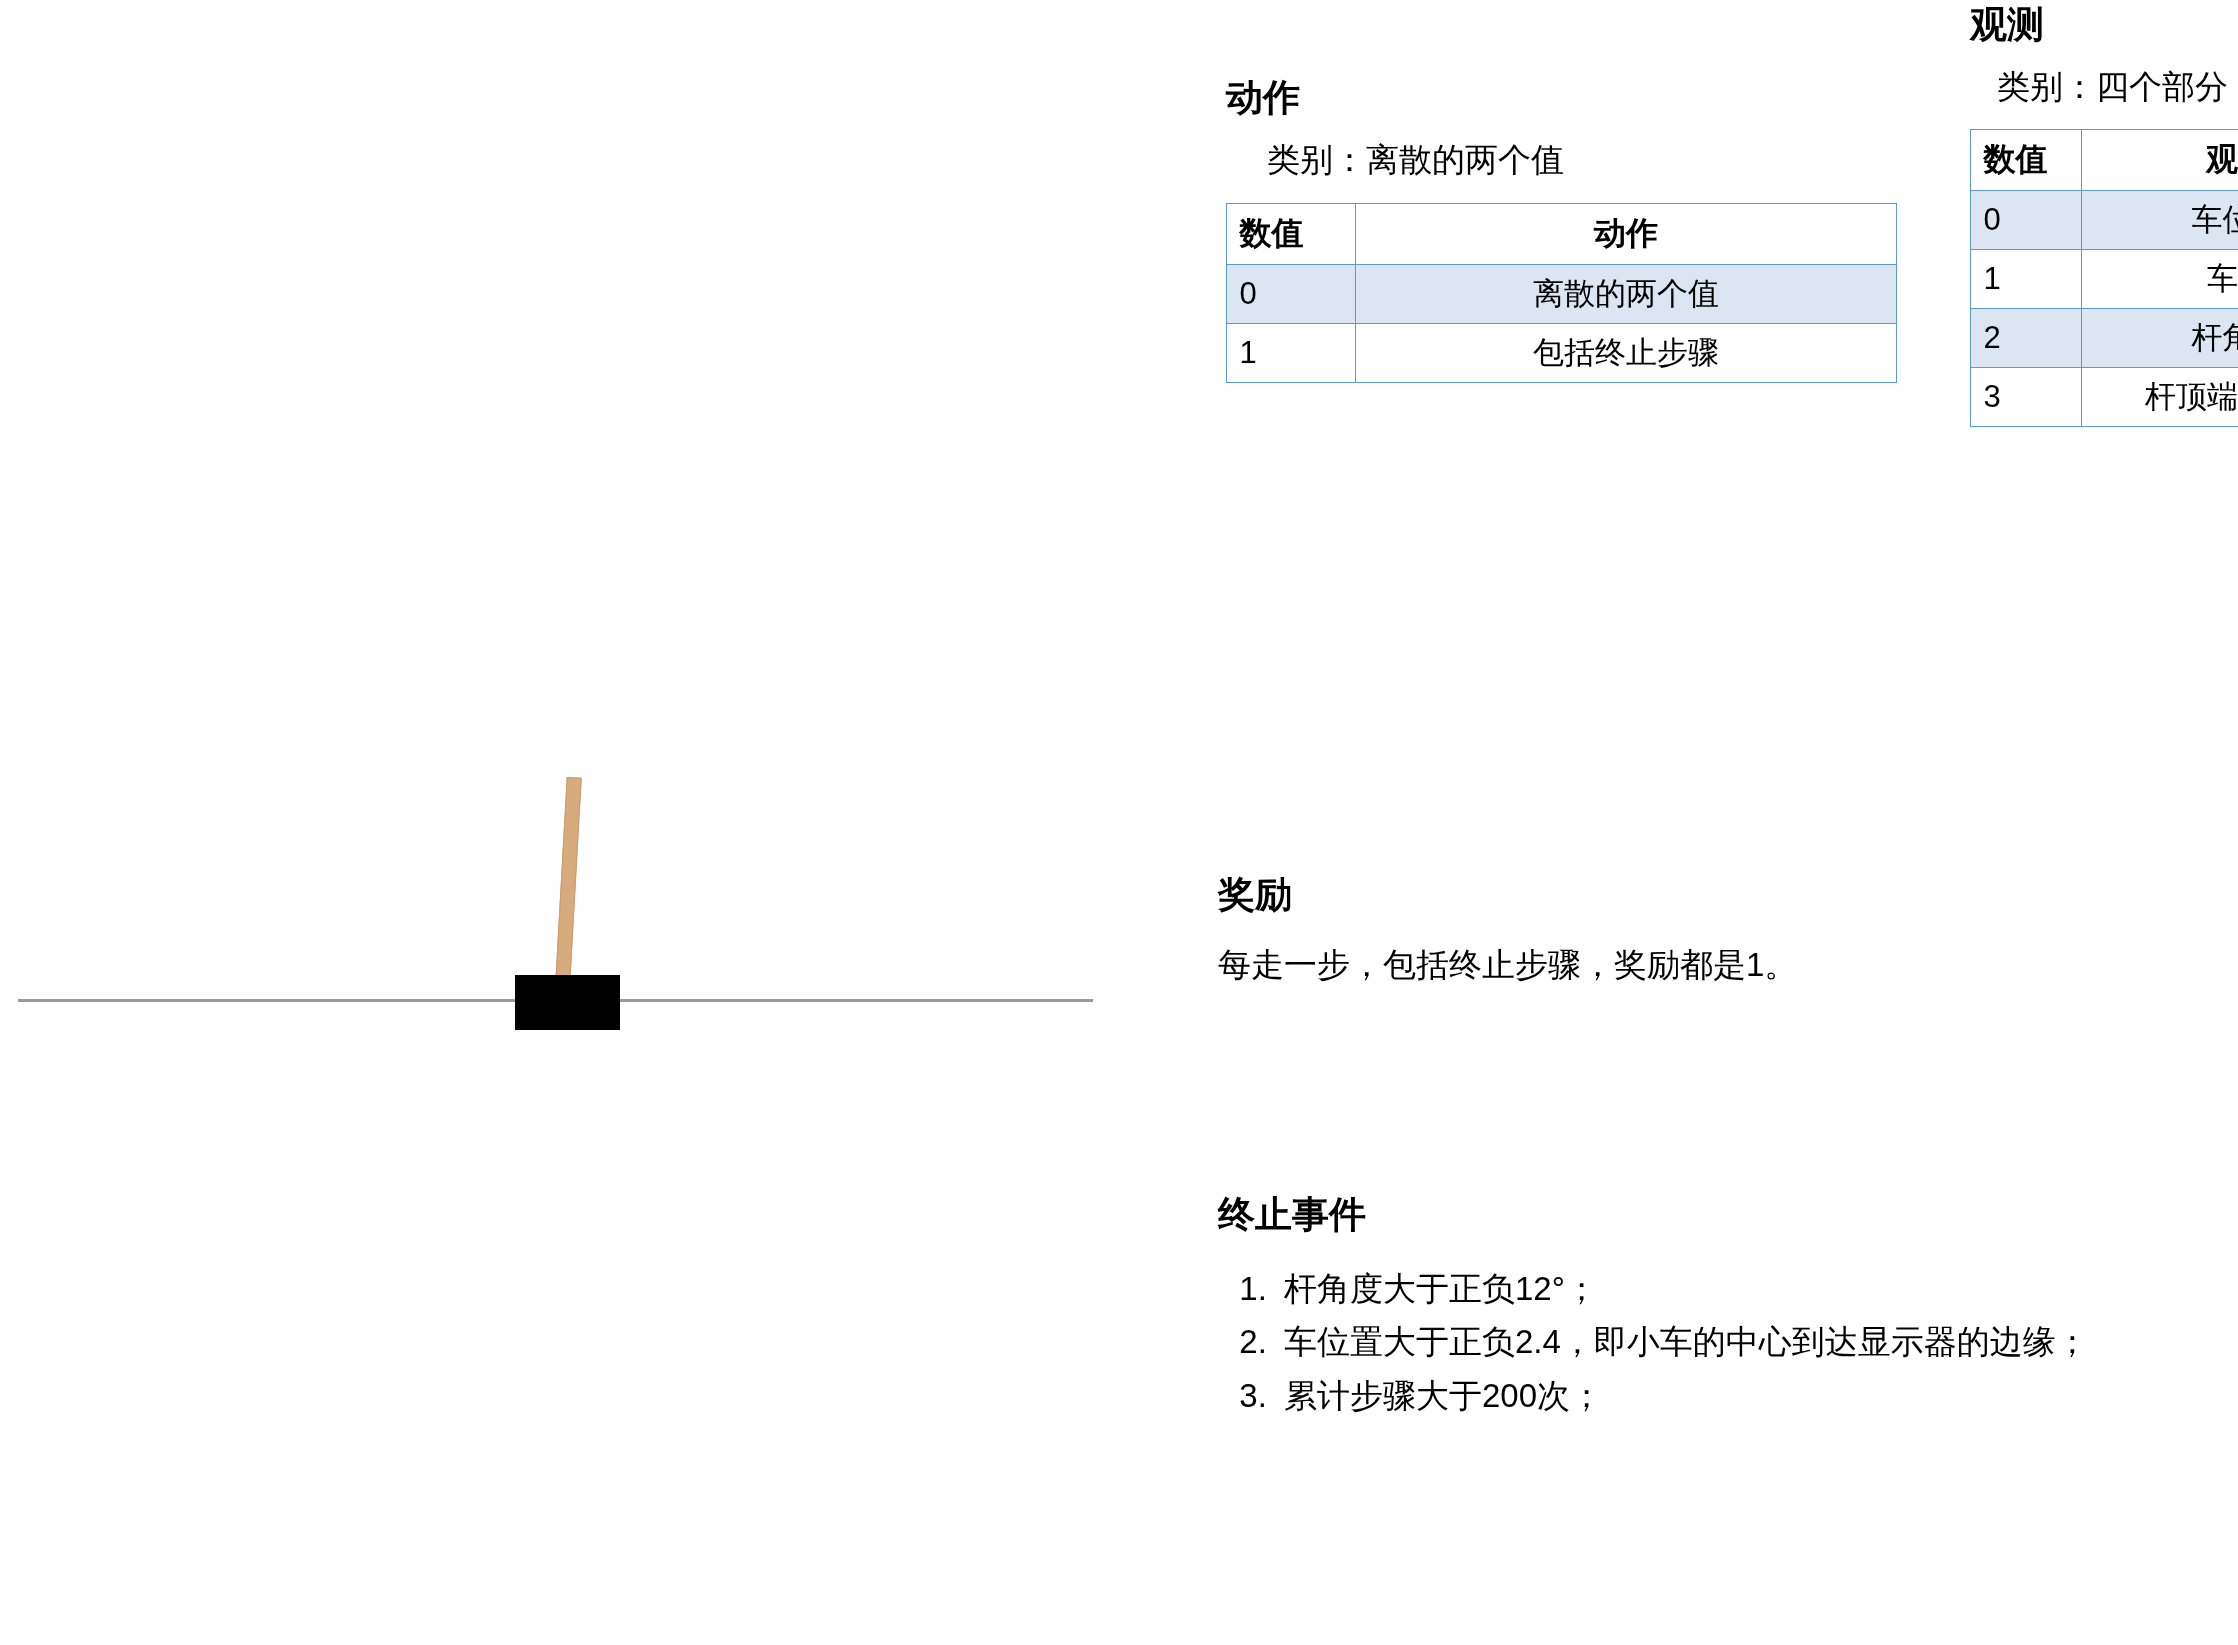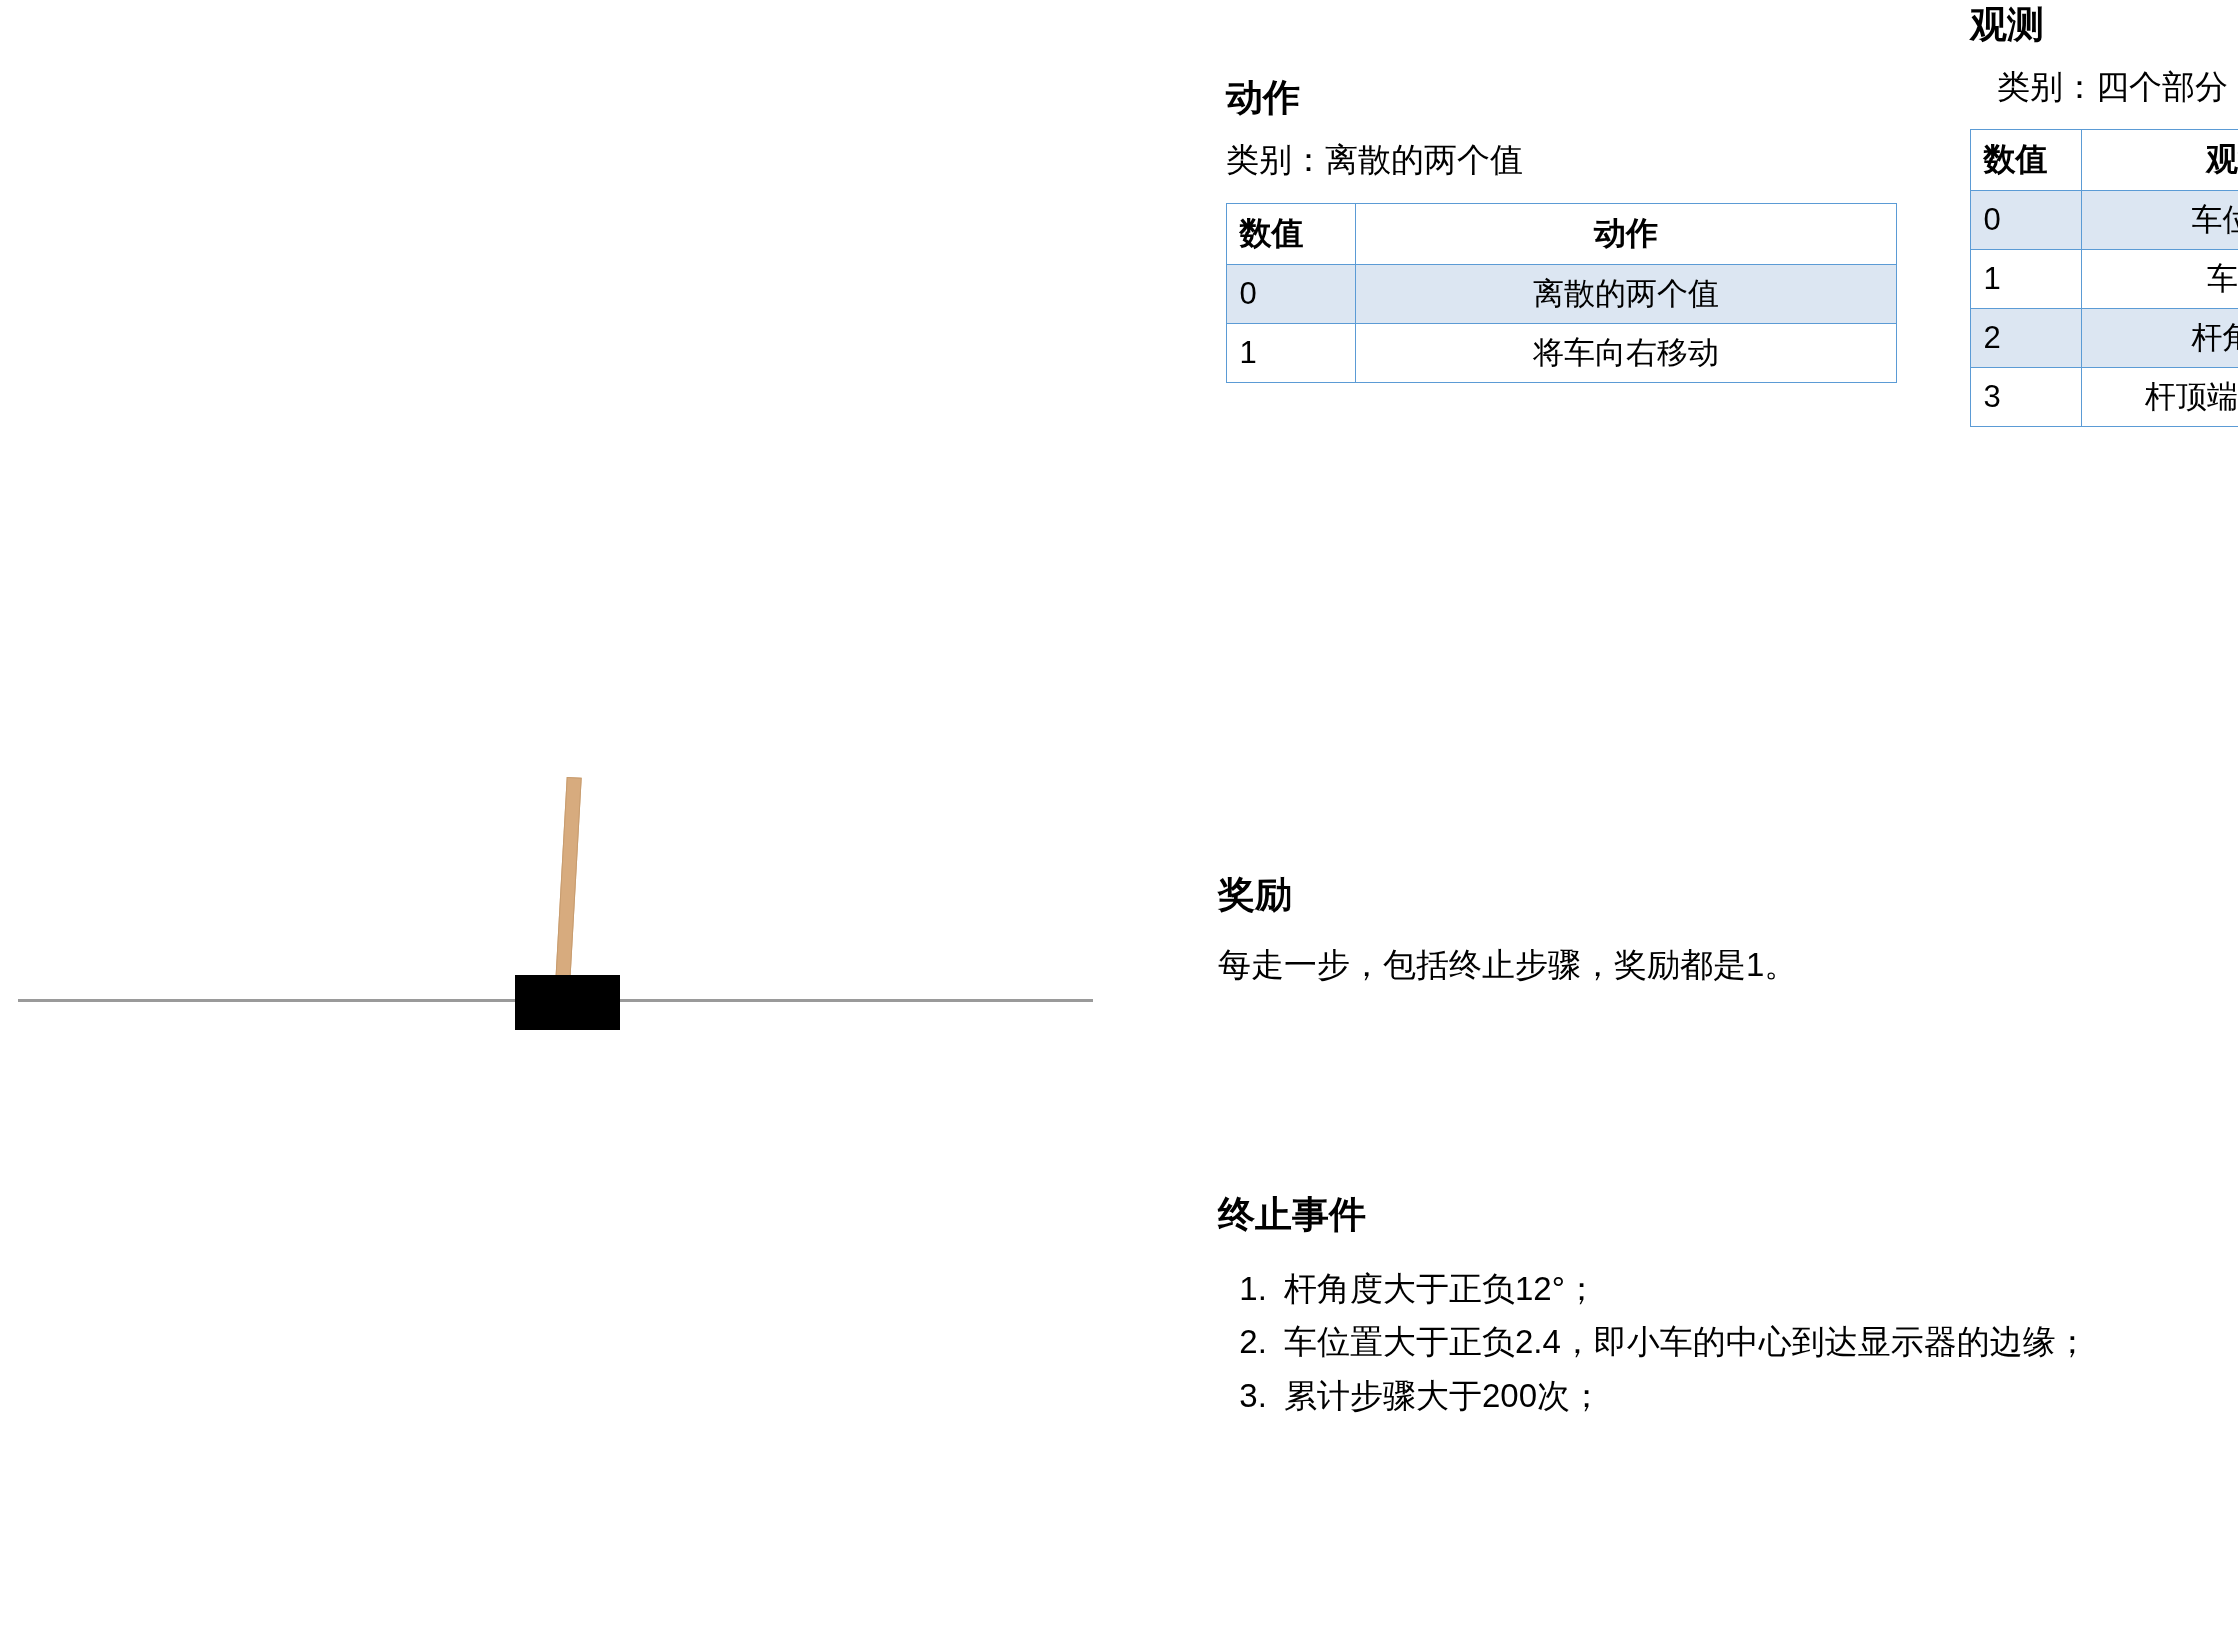"类别：离散的两个值" #action-subtitle { margin-left: none -> 41px }
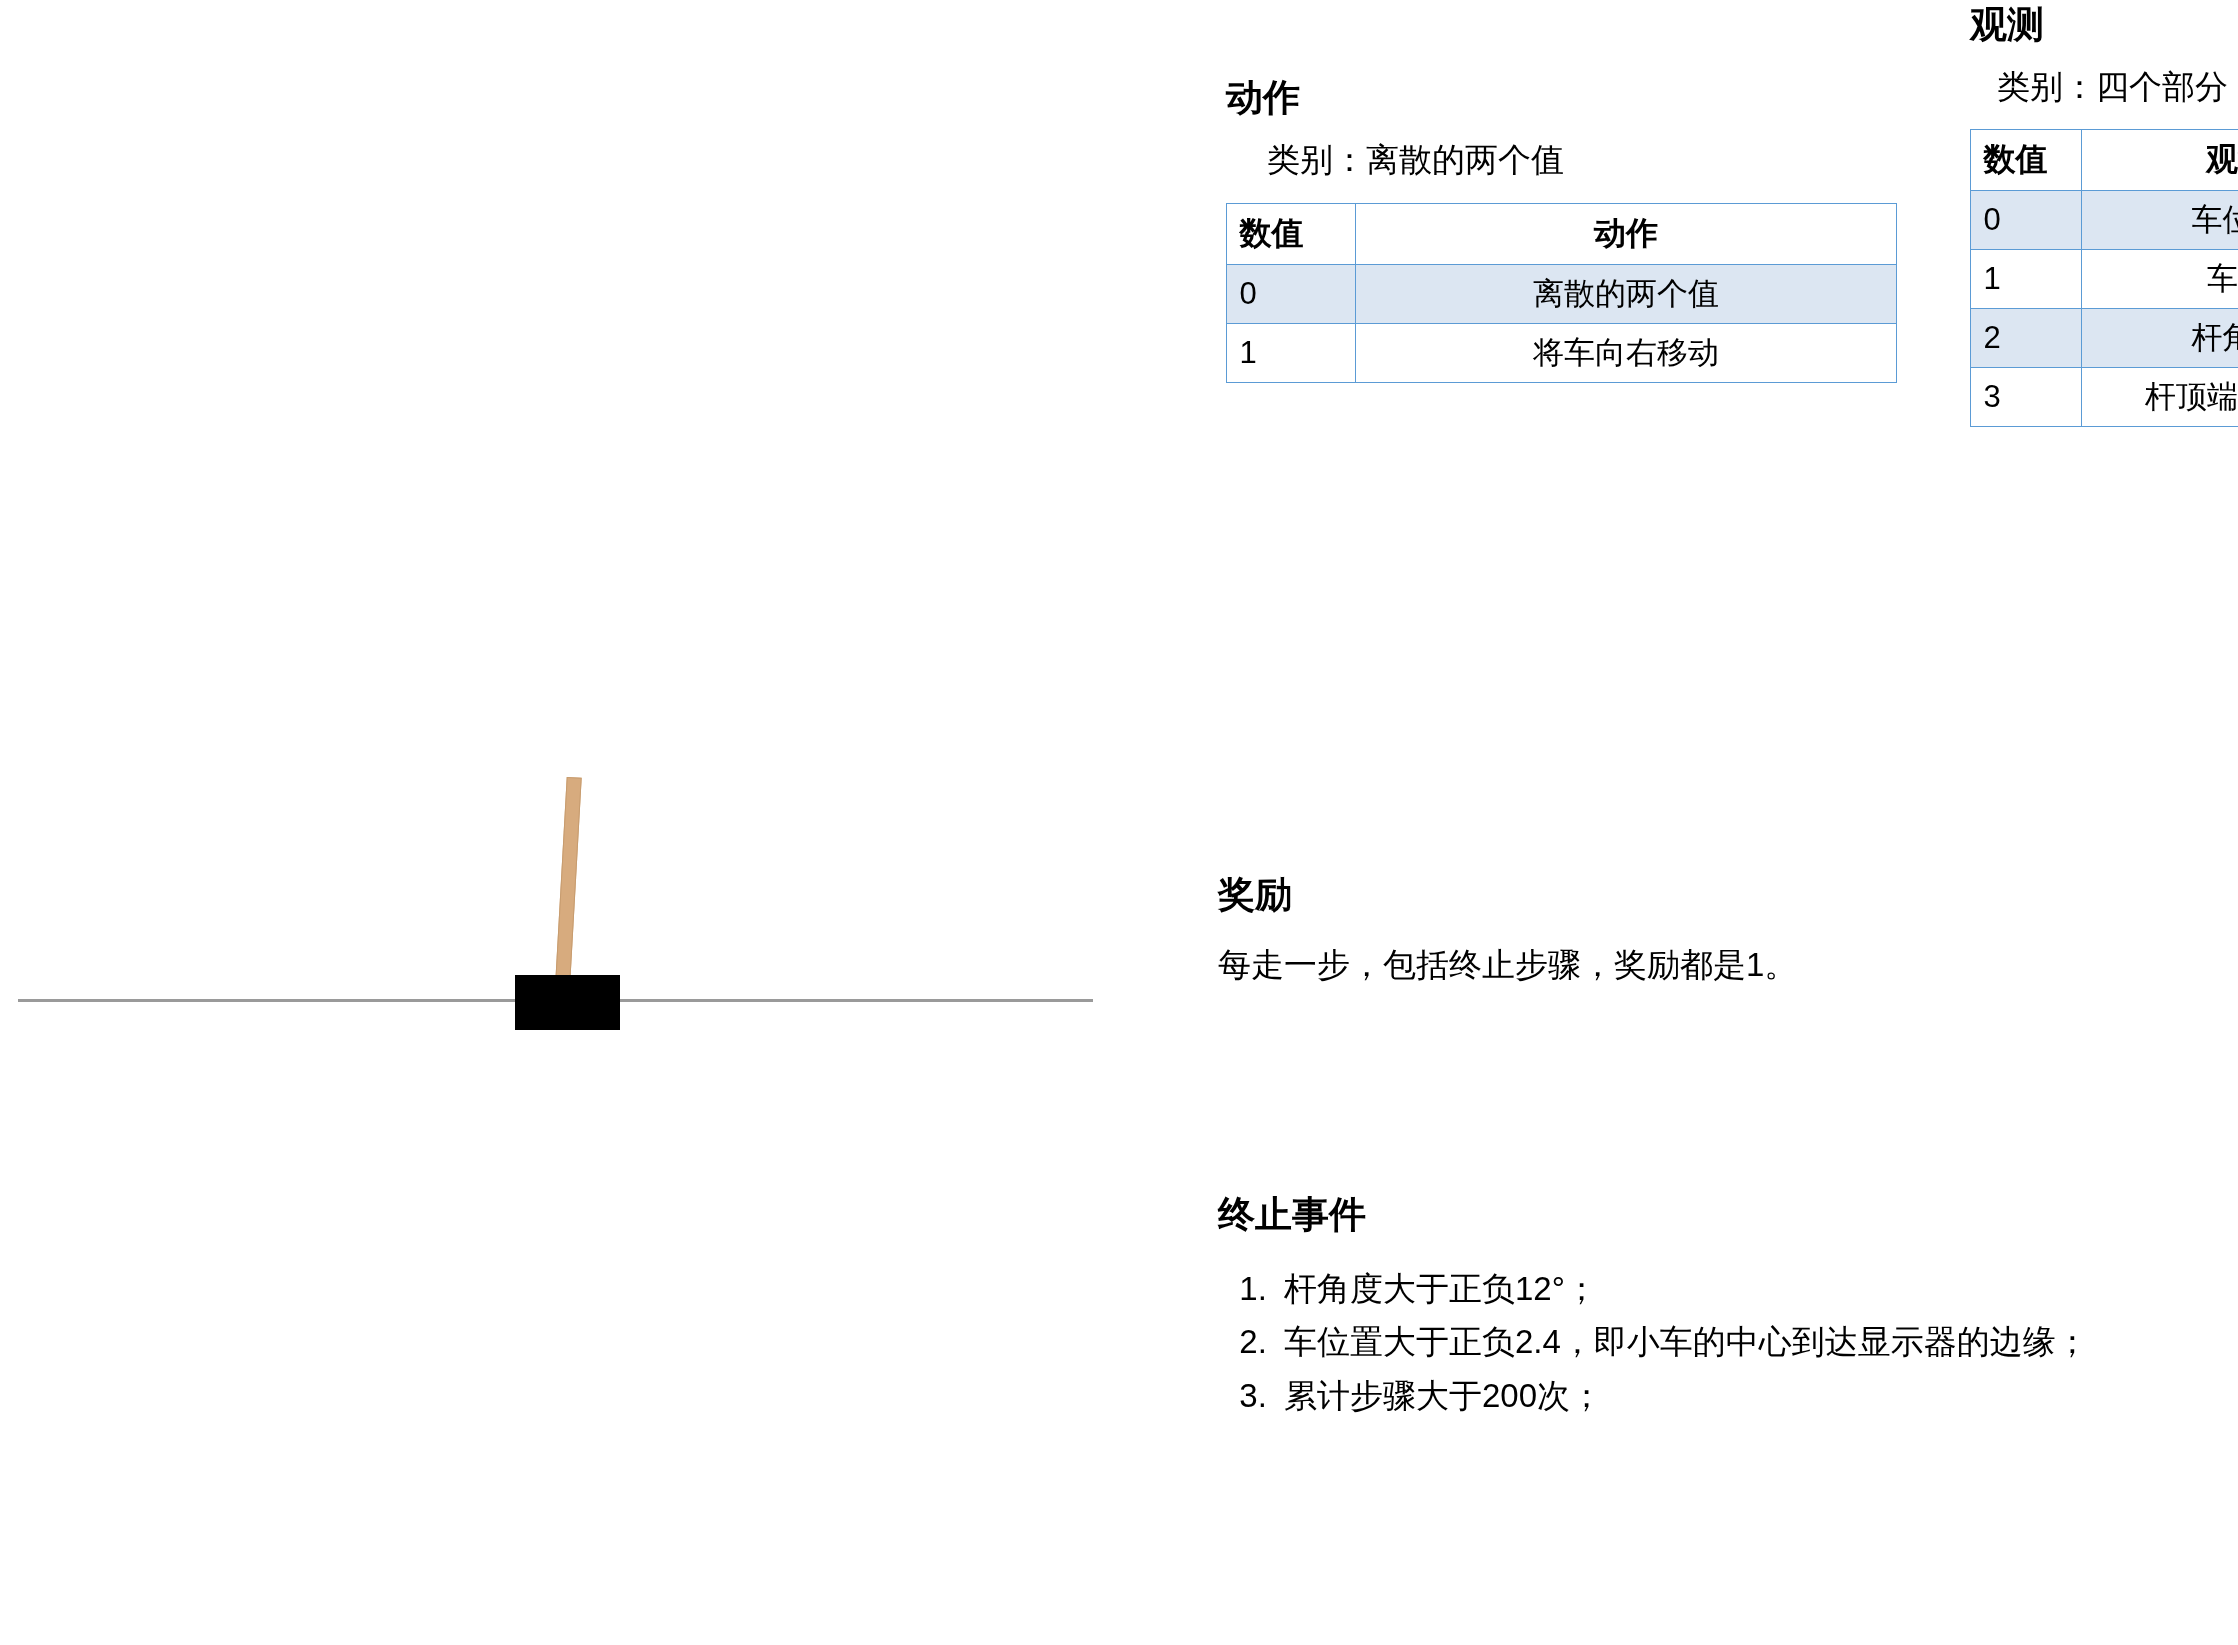"将车向右移动" td.c1 { text: 将车向右移动 -> 包括终止步骤 }
